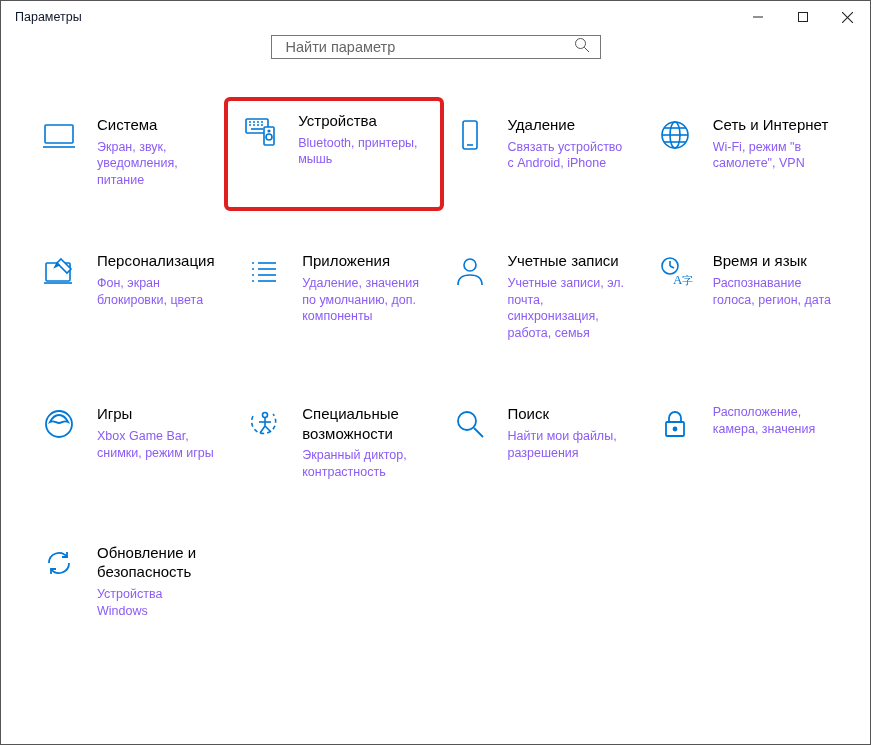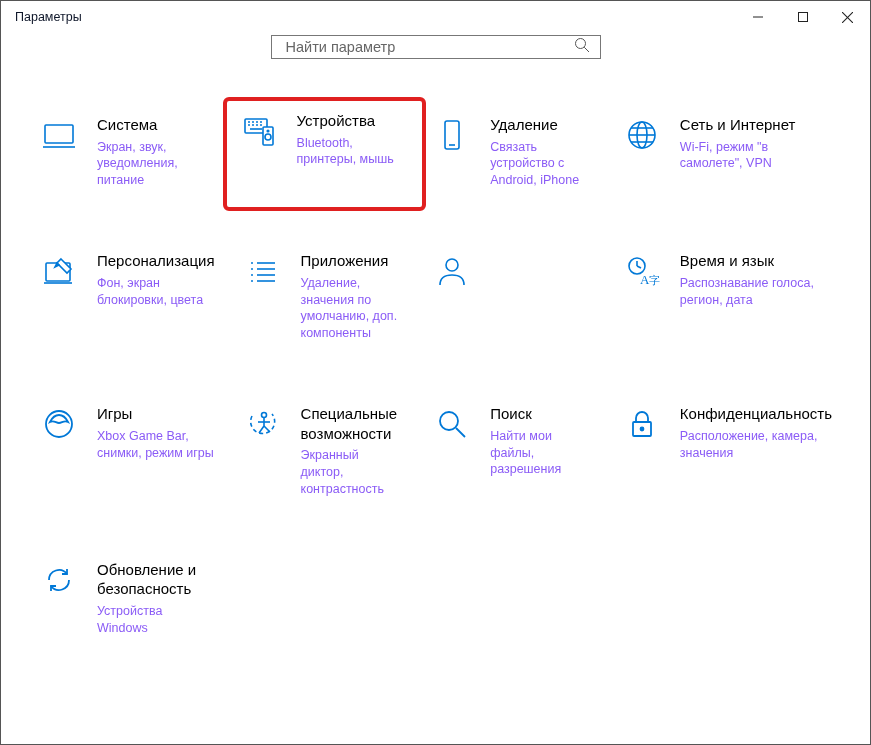"Учетные записи" div.txt { html: none -> <div> <div>Учетные записи</div> <div>Учетные записи, эл. почта, синхронизация, работа, семья</div> </div> }
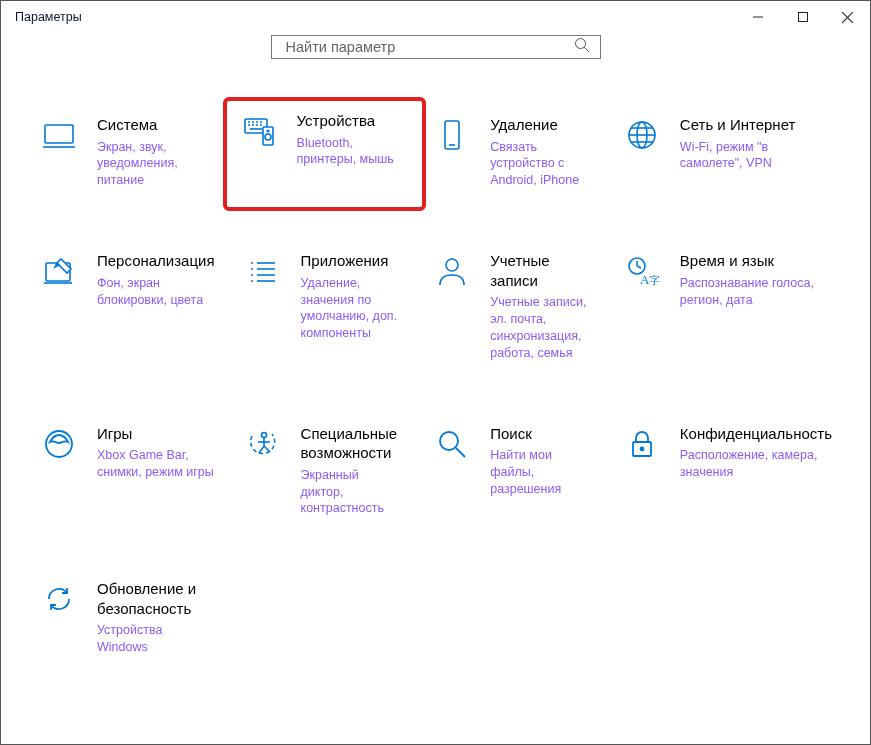"Конфиденциальность" div.title { html: <div>Конфиденциальность</div> -> none }
